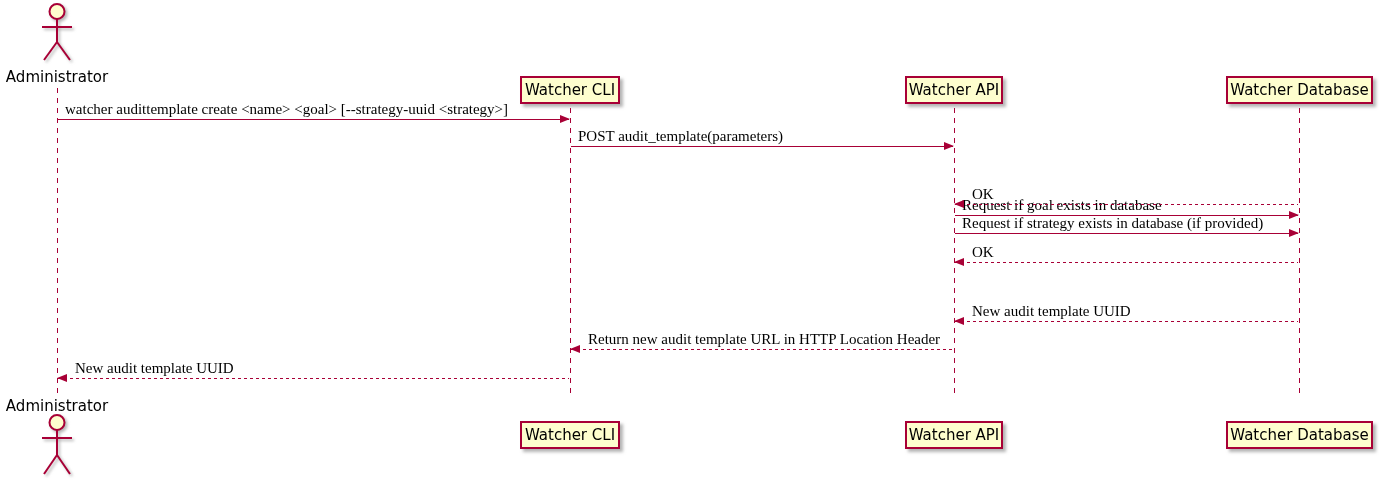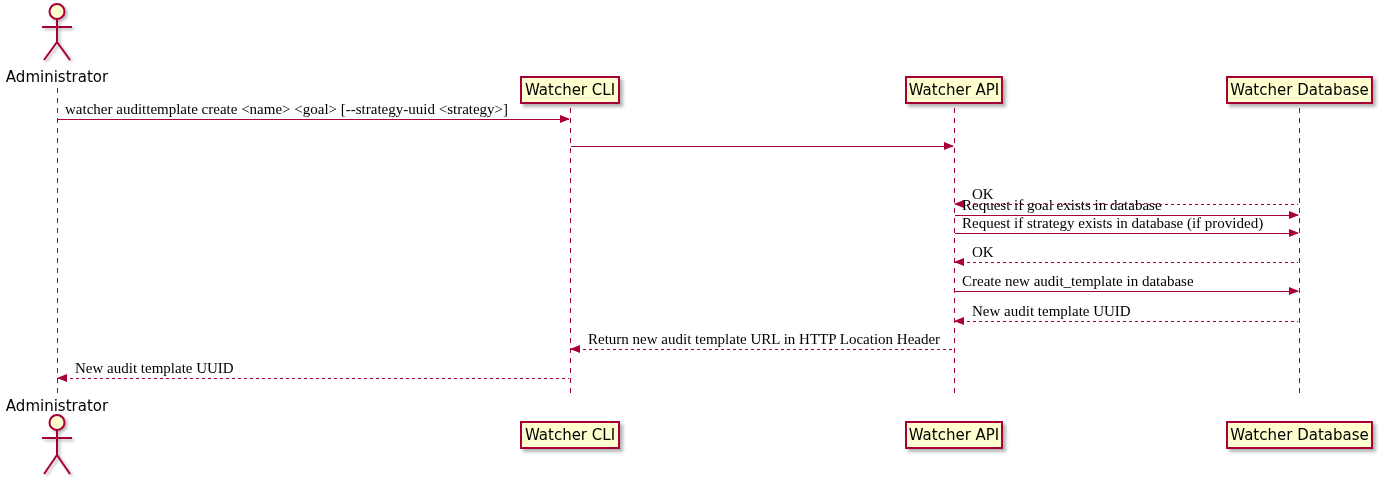"POST audit_template(parameters)" span.lbl { html: none -> <span>POST audit_template(parameters)</span> }
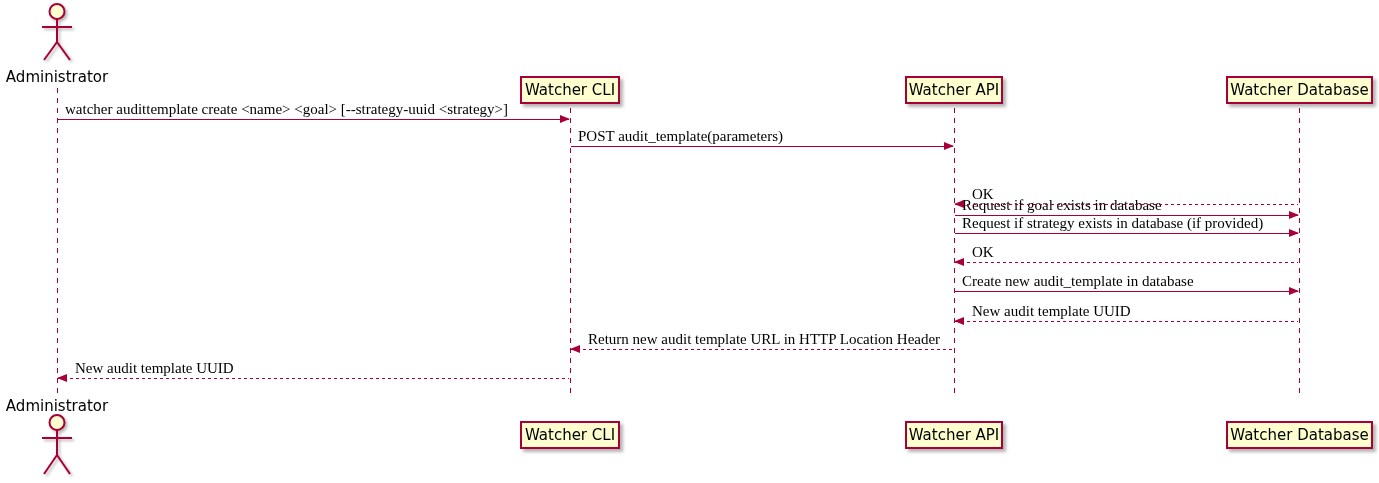"Create new audit_template in database" div.msg { html: <div> <span>Create new audit_template in database</span> <div></div> <span></span> </div> -> none }
